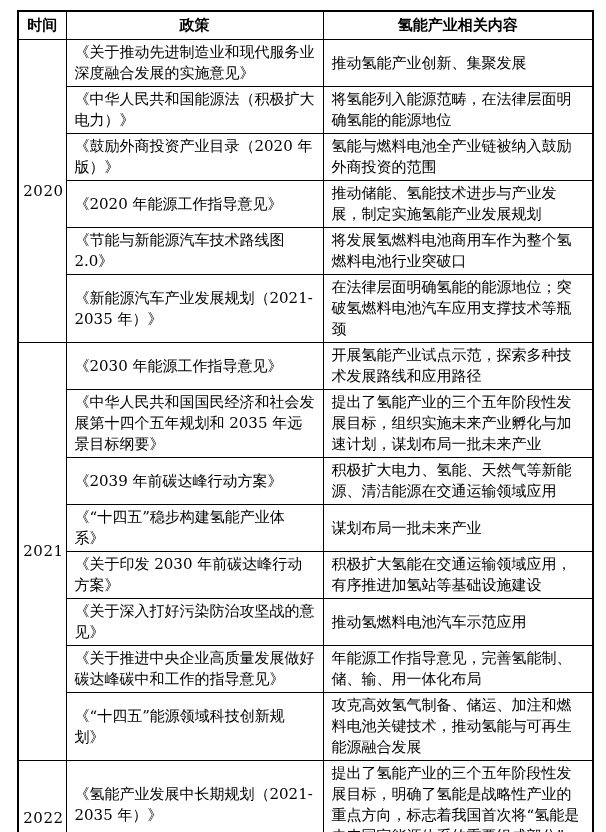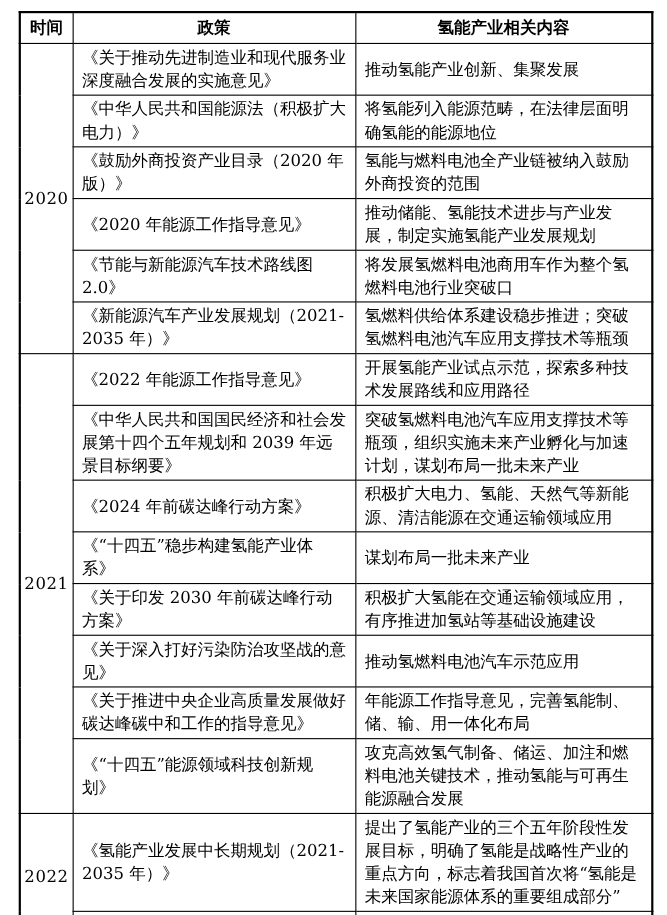"2020" .policy-table td.year-cell { text-align: center -> right }
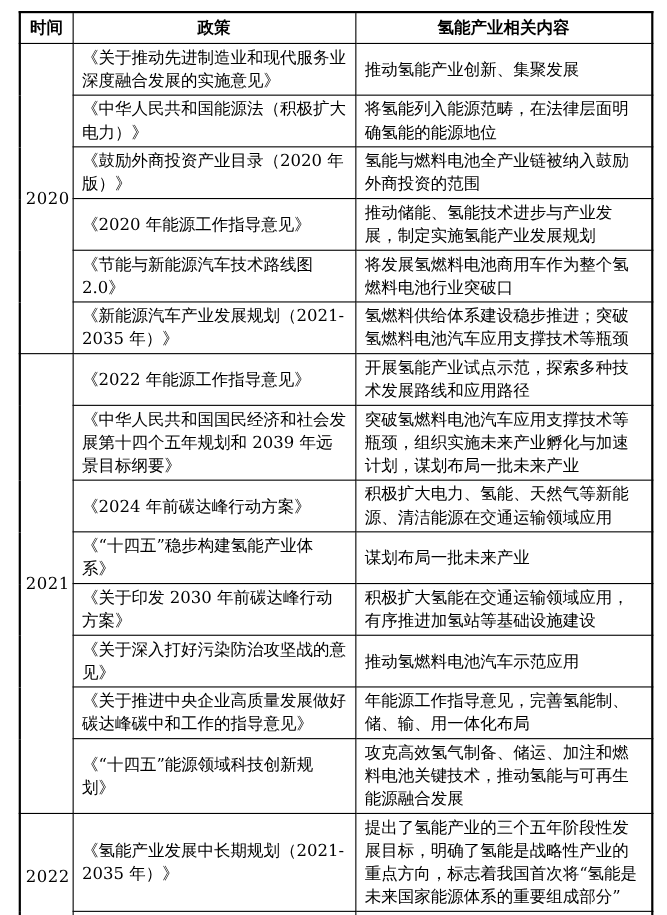"氢燃料供给体系建设稳步推进；突破氢燃料电池汽车应用支撑技术等瓶颈" td.content-cell { text: 氢燃料供给体系建设稳步推进 -> 在法律层面明确氢能的能源地位 }
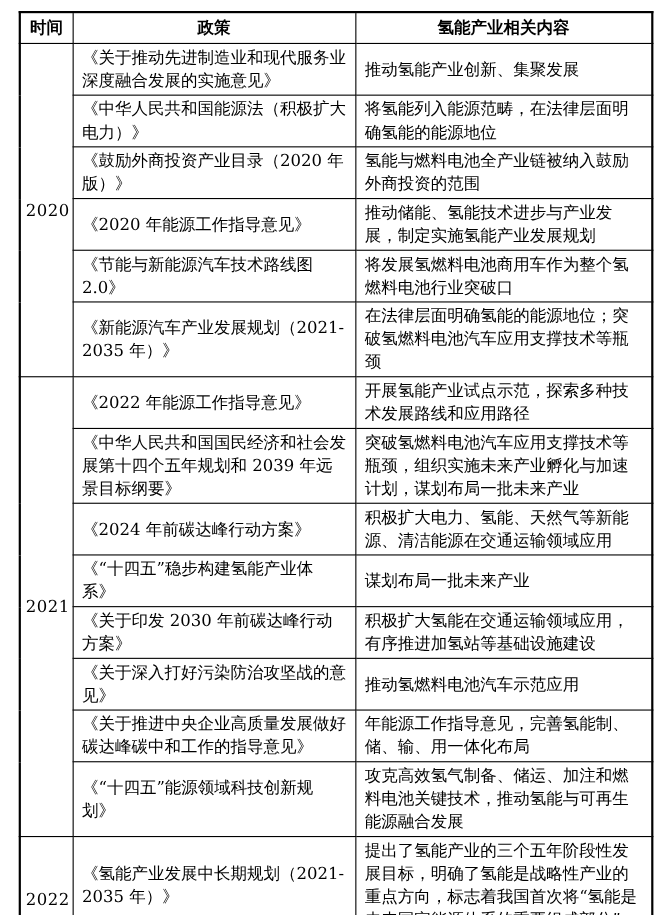"《2022 年能源工作指导意见》" td.policy-cell { text: 2022 -> 2030 }
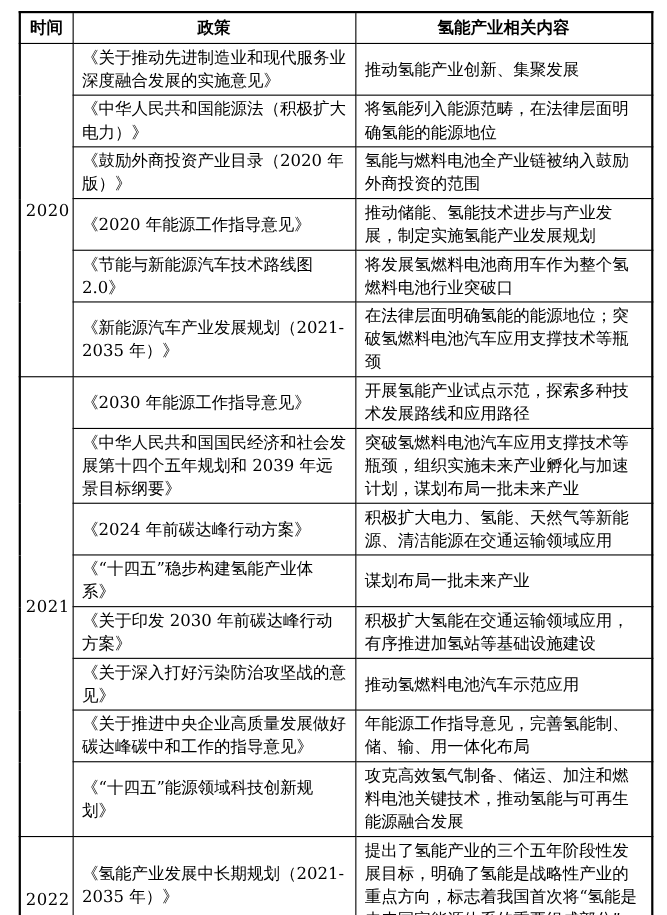"《中华人民共和国国民经济和社会发展第十四个五年规划和 2039 年远景目标纲要》" td.policy-cell { text: 2039 -> 2035 }
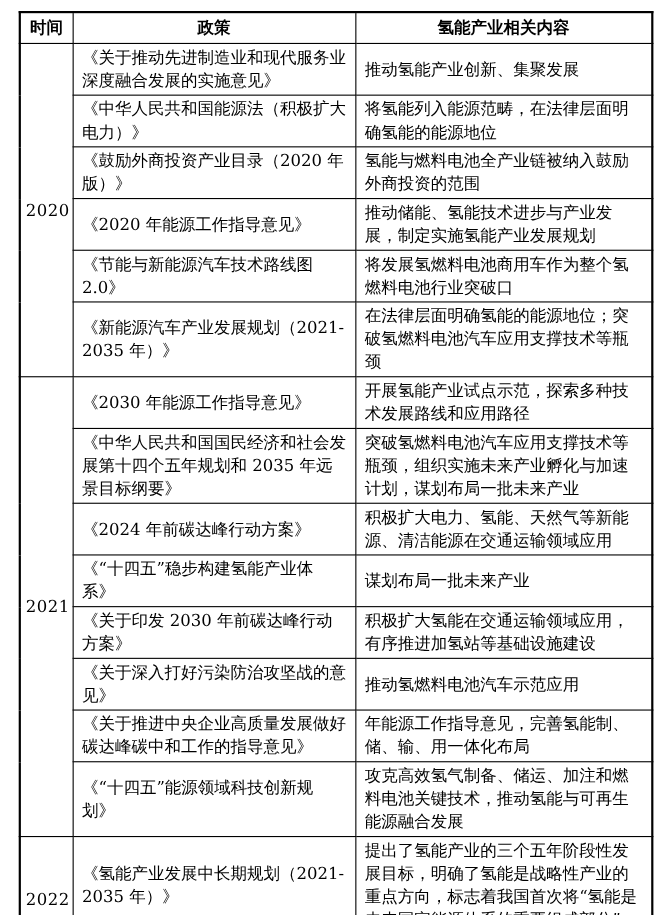"突破氢燃料电池汽车应用支撑技术等瓶颈，组织实施未来产业孵化与加速计划，谋划布局一" td.content-cell { text: 突破氢燃料电池汽车应用支撑技术等瓶颈 -> 提出了氢能产业的三个五年阶段性发展目标 }
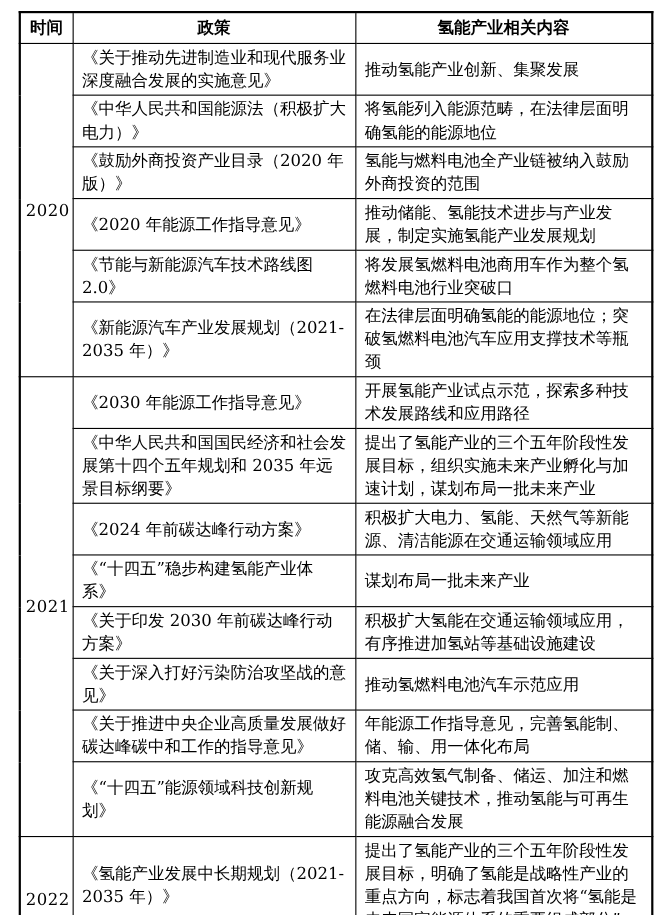"《2024 年前碳达峰行动方案》" td.policy-cell { text: 2024 -> 2039 }
